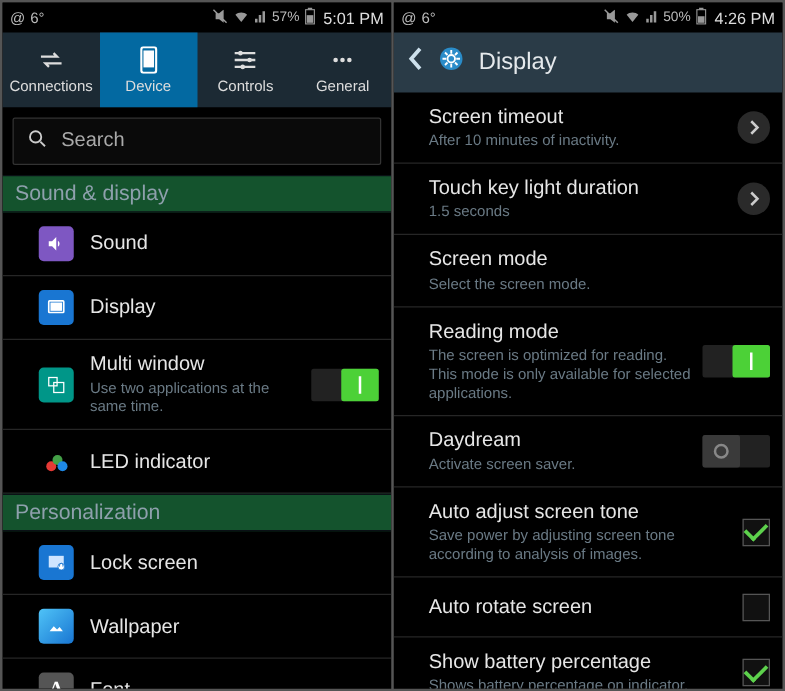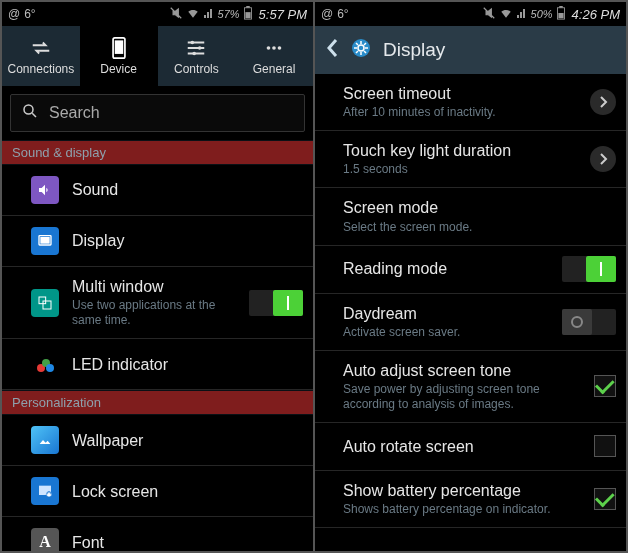"57%" .status-right { font-style: italic -> none }
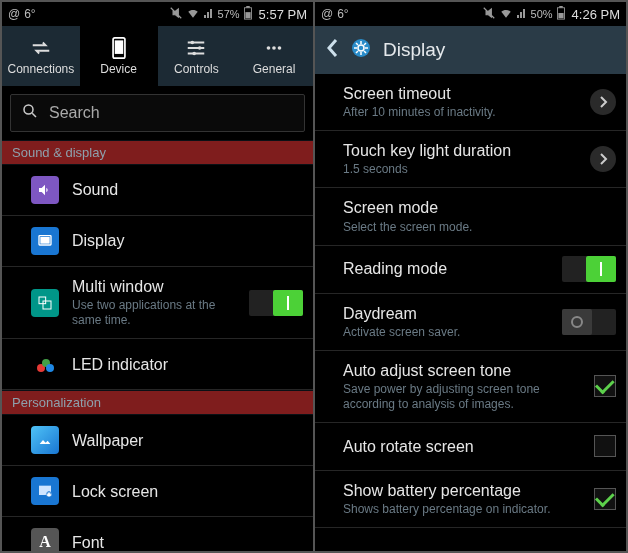"5:57 PM" span.time { text: 5:57 -> 5:01 }
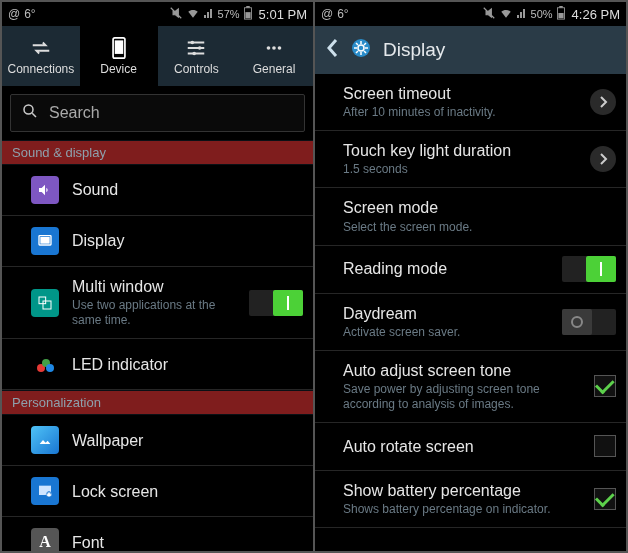"Device" .tab.active { background: #000000 -> #0369a1 }
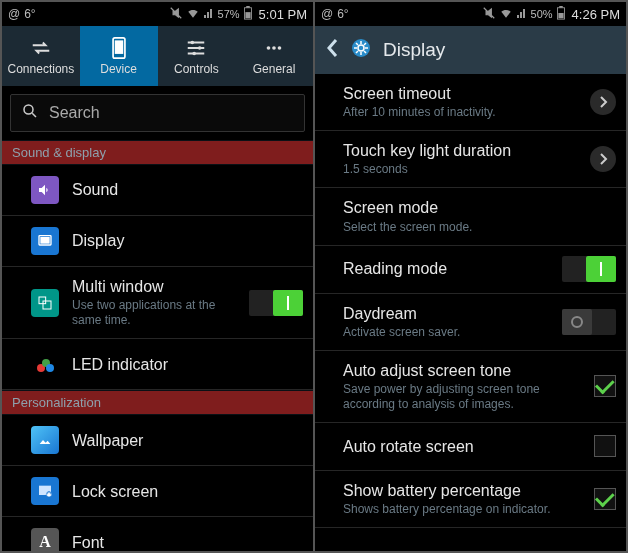"Sound & display" .section-header { background: #7f1d1d -> #14532d; font-size: 13px -> 17px }
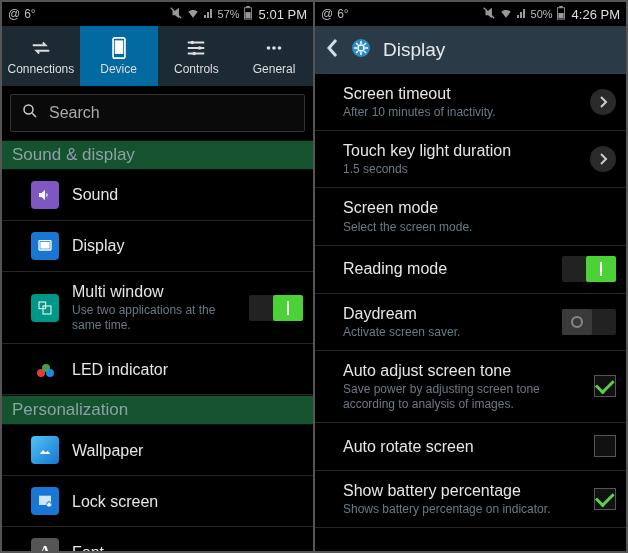"The screen is optimized for" div.item-sub { html: none -> <div>The screen is optimized for reading. This mode is only available for selected applications.</div> }
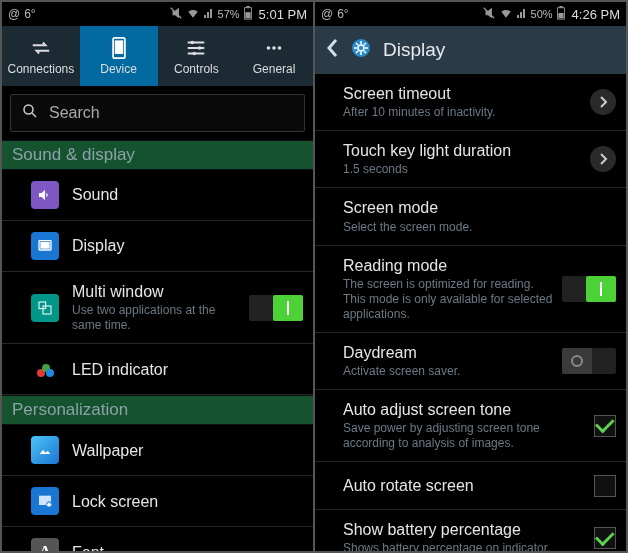"Wallpaper" div.item { order: before "Lock screen" -> after "Lock screen" }
